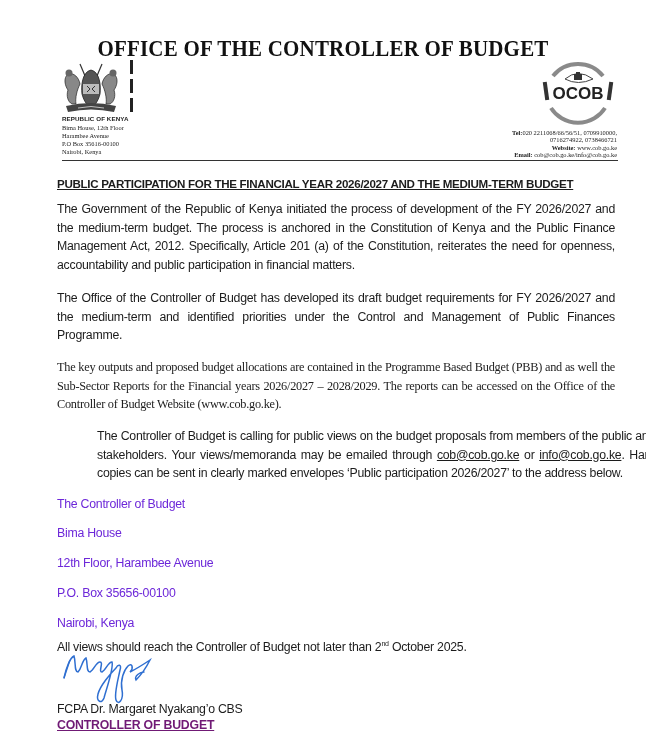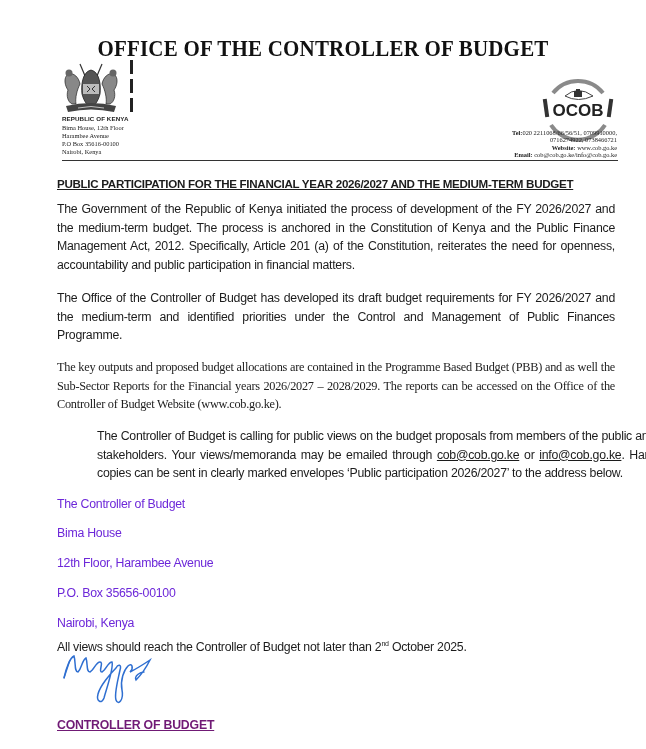"OCOB" .ocob { top: 73px -> 56px }
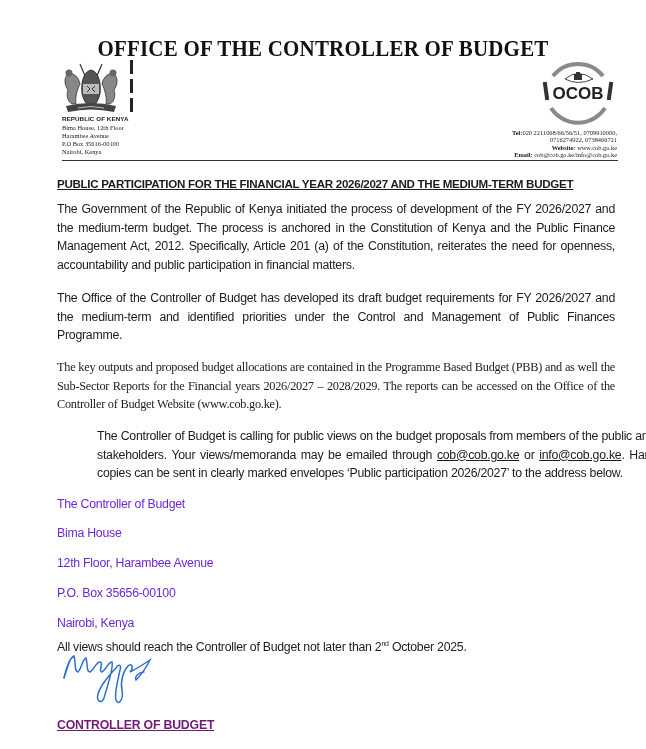"FCPA Dr. Margaret Nyakang’o CBS" div.signer { html: none -> <div>FCPA Dr. Margaret Nyakang’o CBS</div> }
